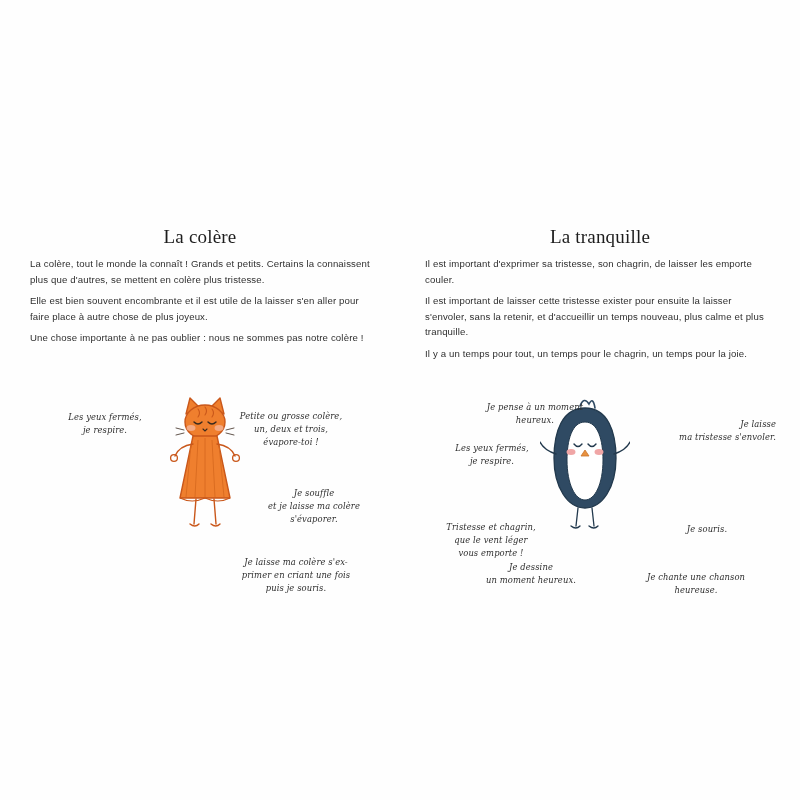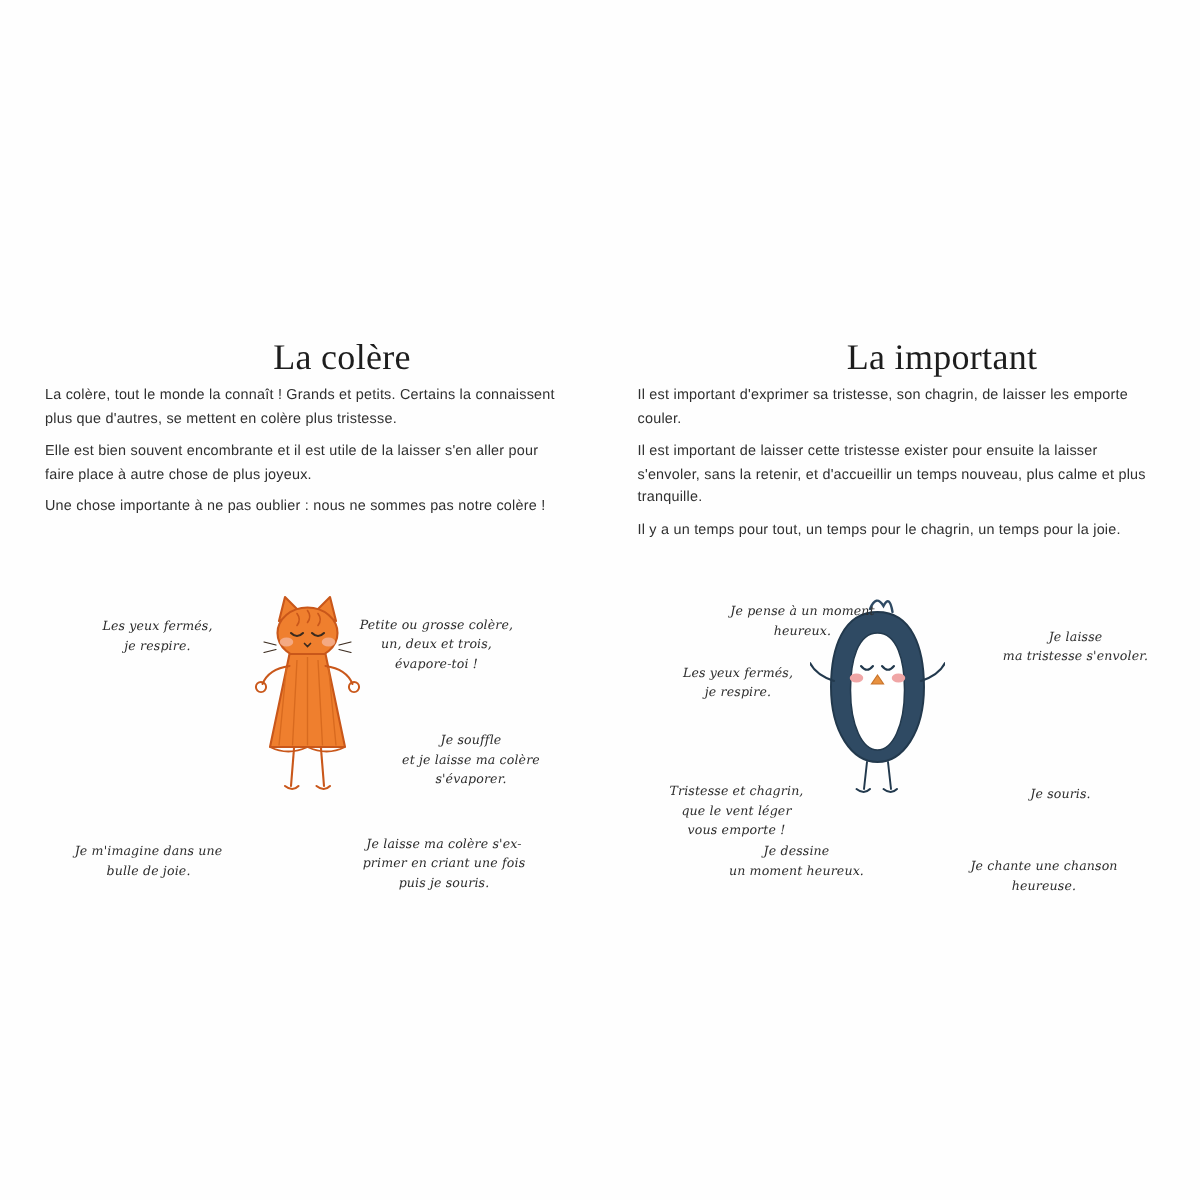"La colère" .page-title { font-size: 24px -> 19px; padding-left: 28px -> none }
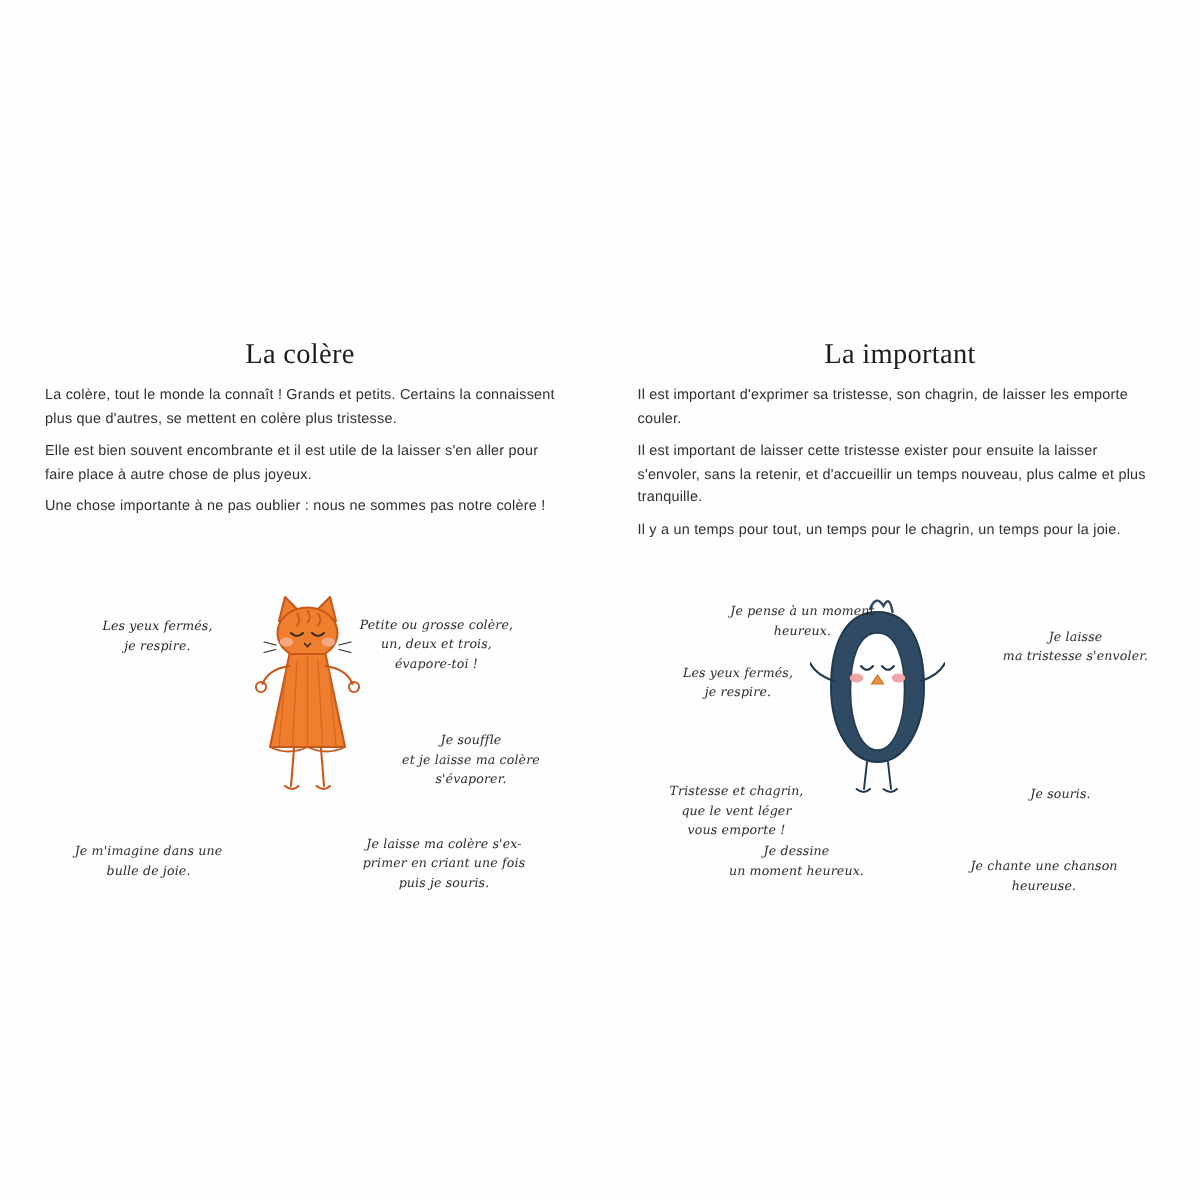"La important" div.page-title { text: important -> tranquille }
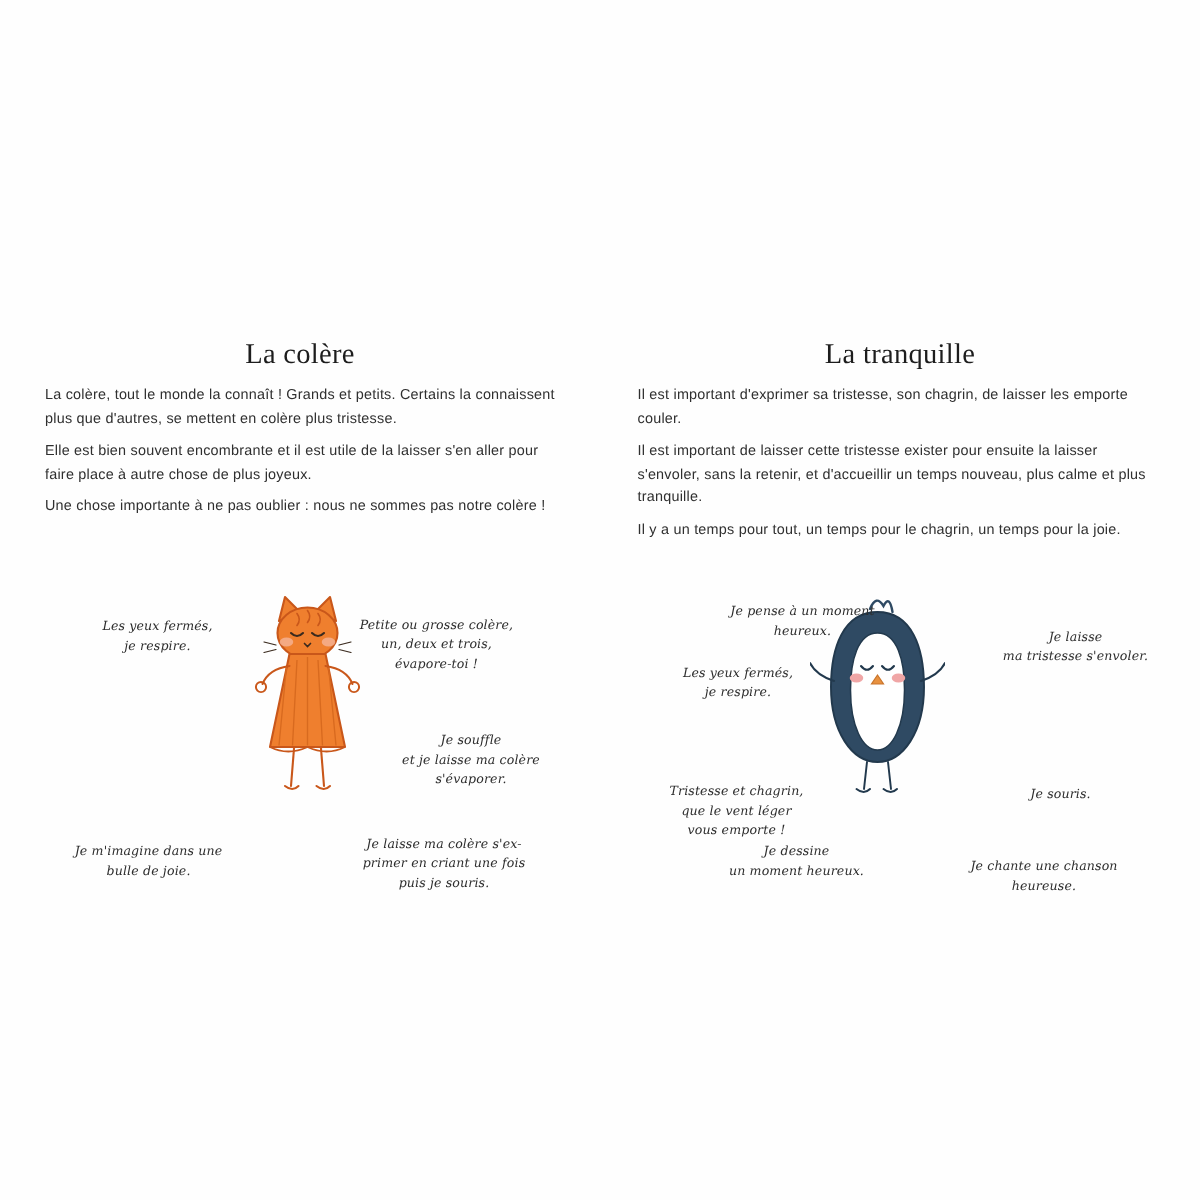"Je laisse" div.note { text-align: none -> right }
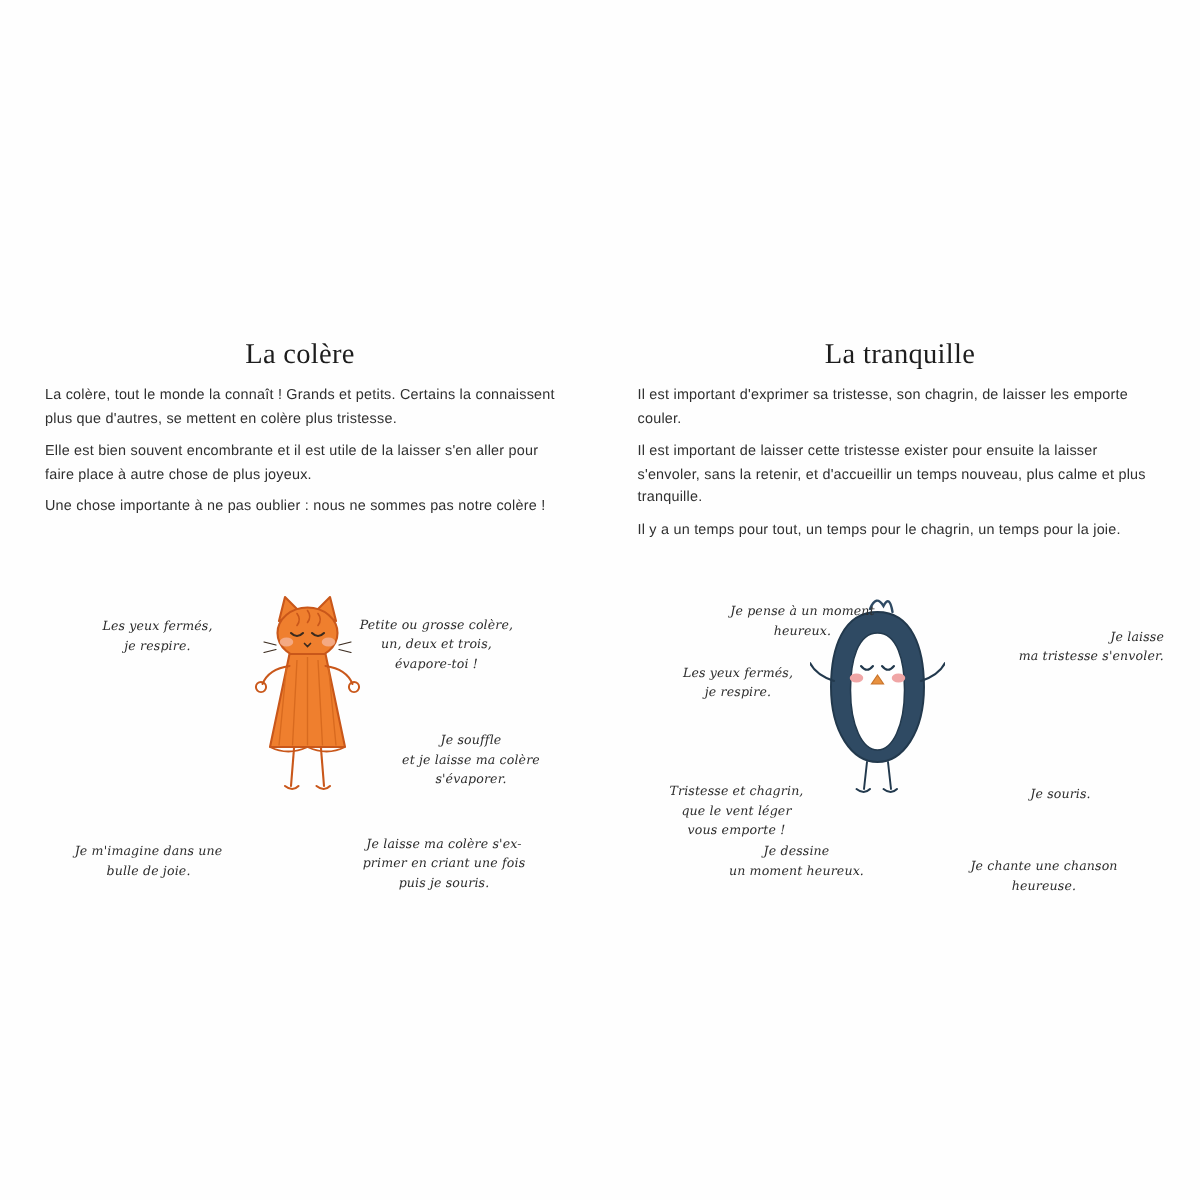"Je m'imagine dans une" div.note { html: <div> <span>Je m'imagine dans une bulle de joie.</span> </div> -> none }
